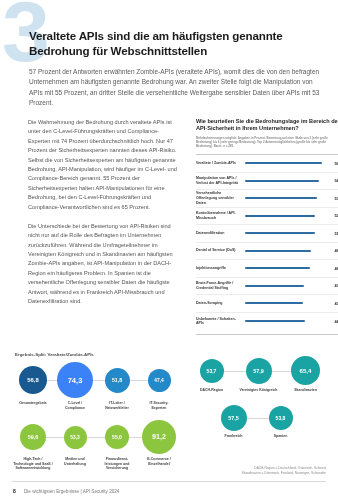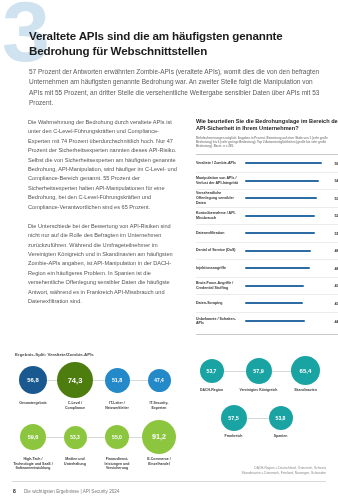"74,3" div.bub { background: #4d7c0f -> #3b82f6 }
